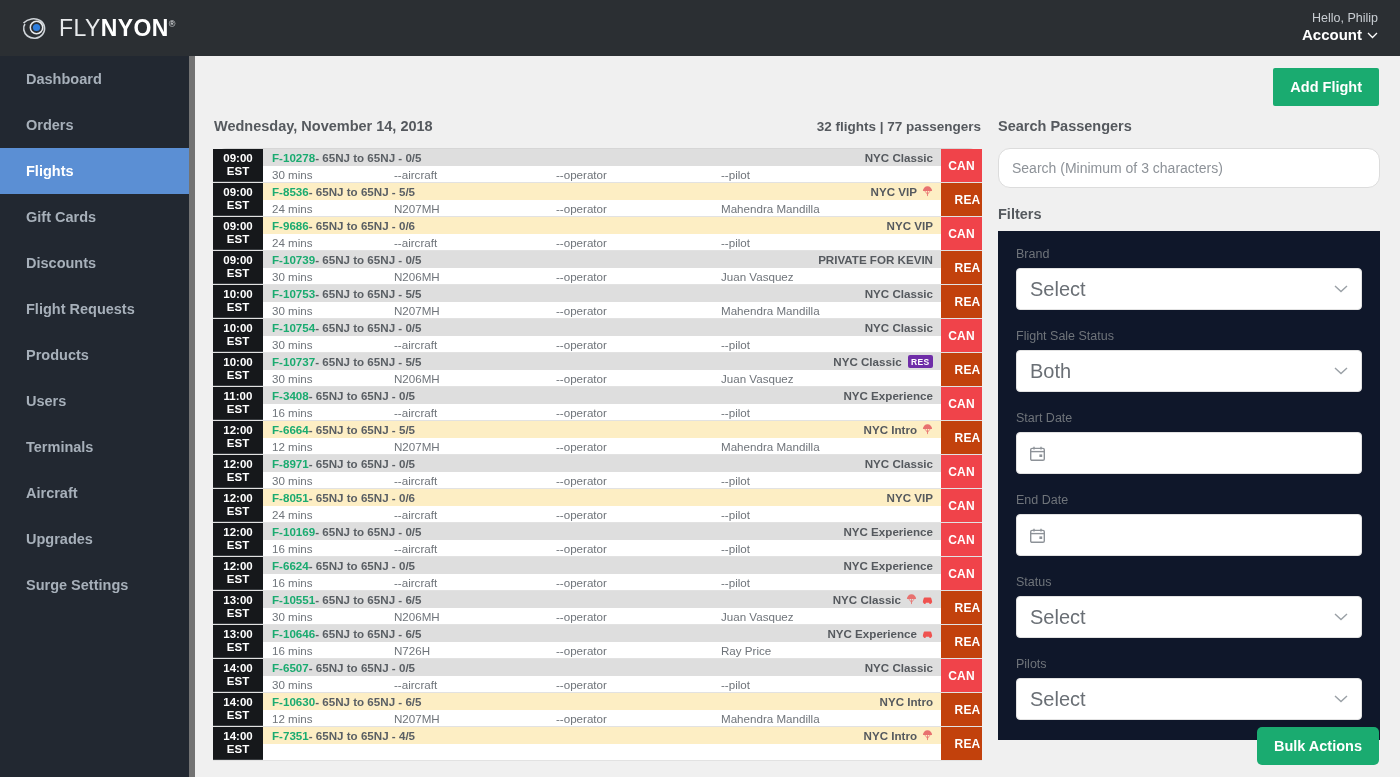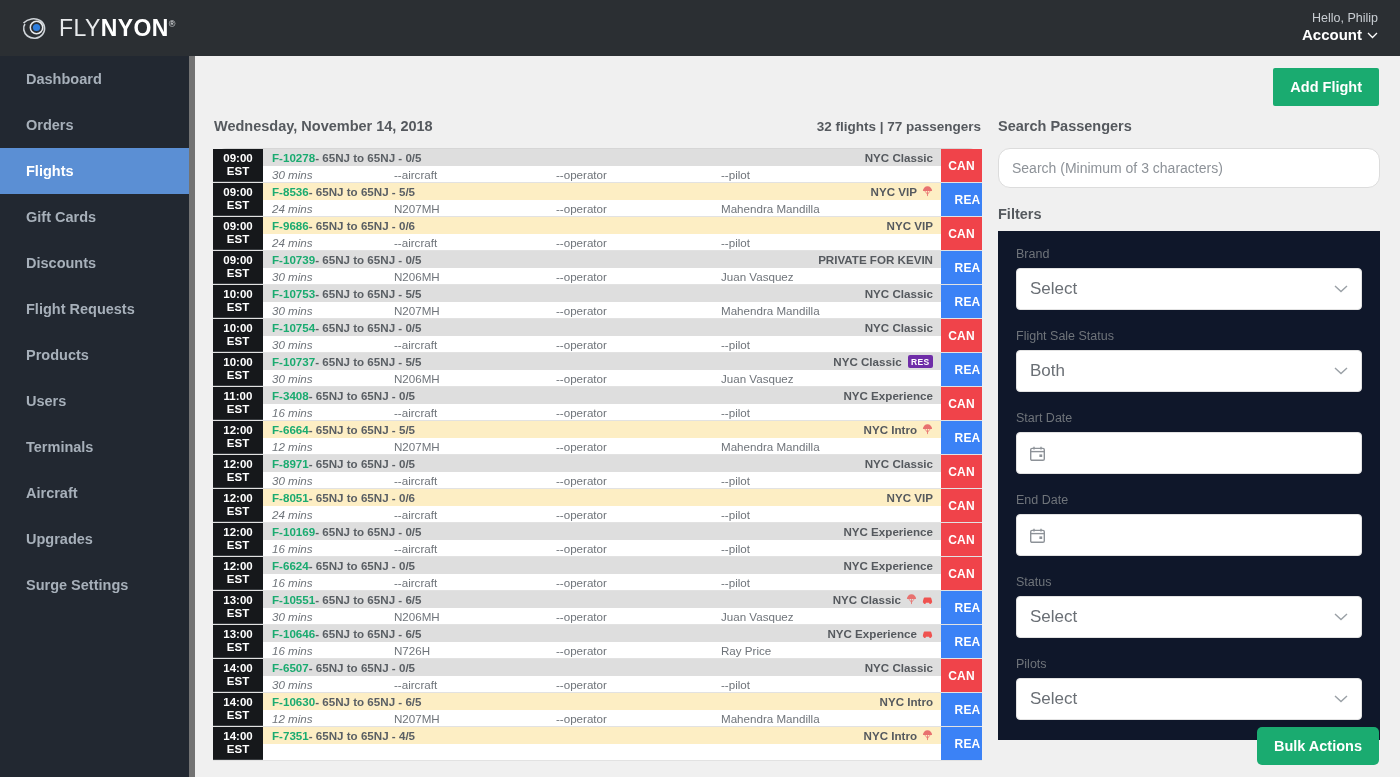"30 mins" .c-dur { font-style: italic -> none }
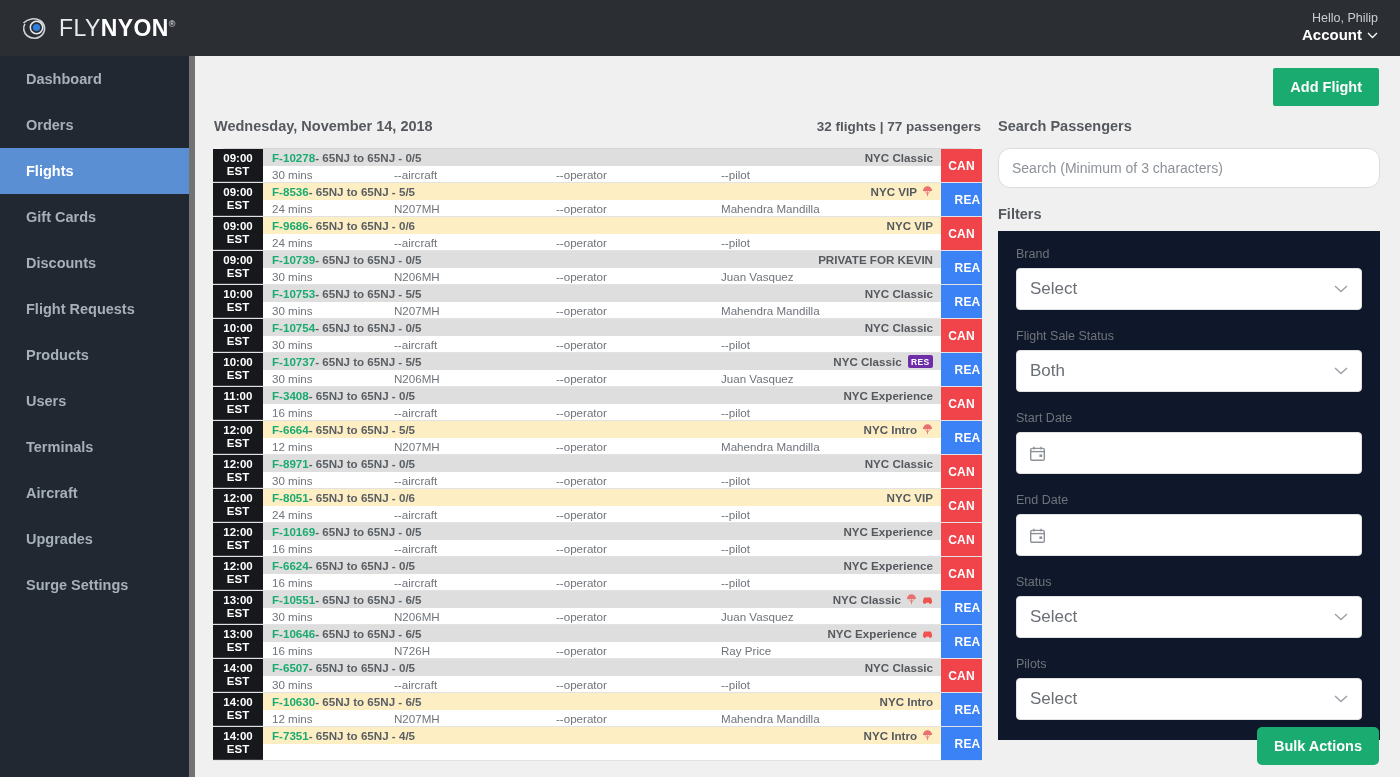"REA" .st-REA { background: #3b82f6 -> #c2410c }
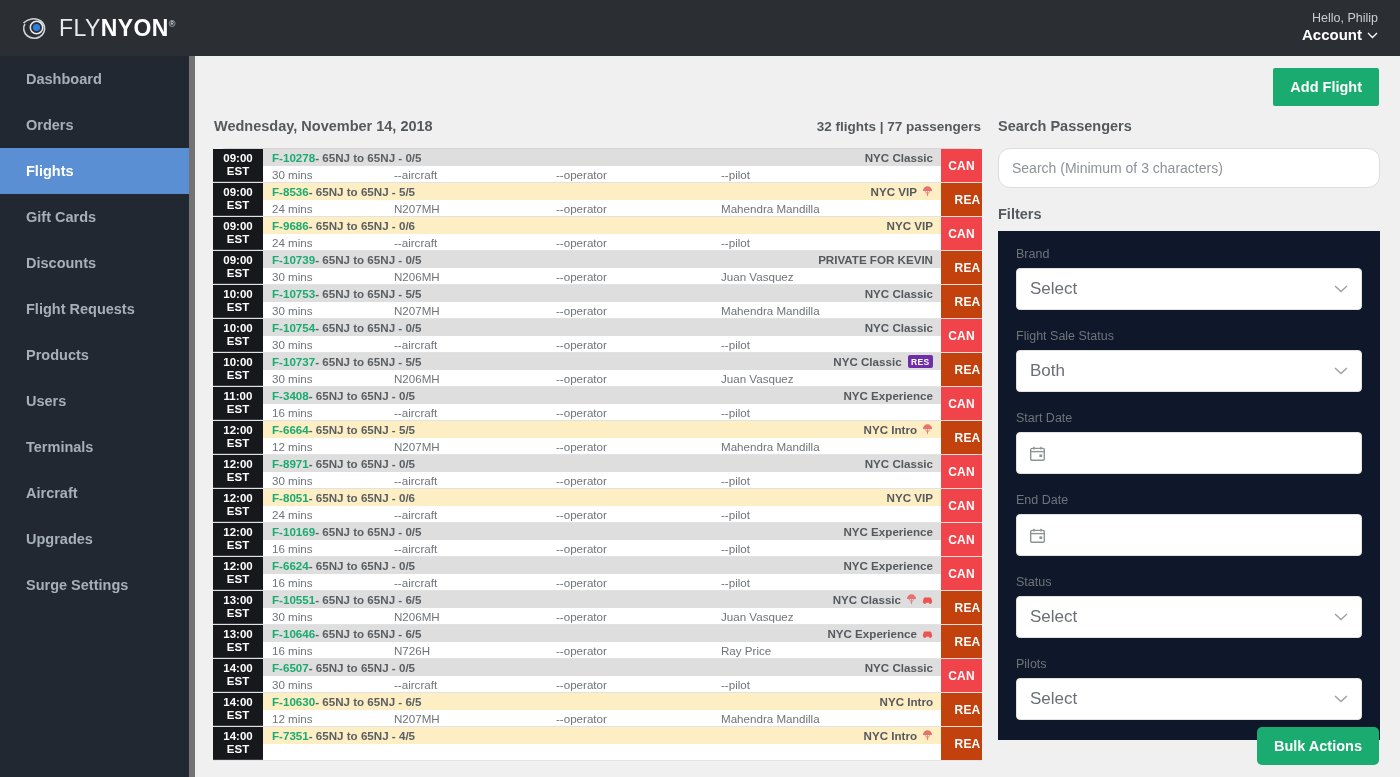"Select" .sel { font-size: 17px -> 20px }
